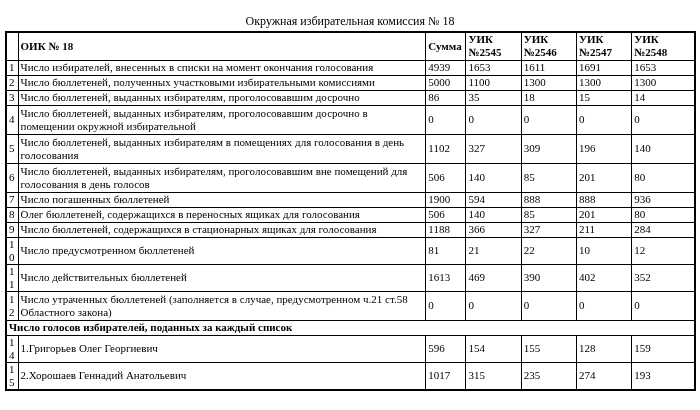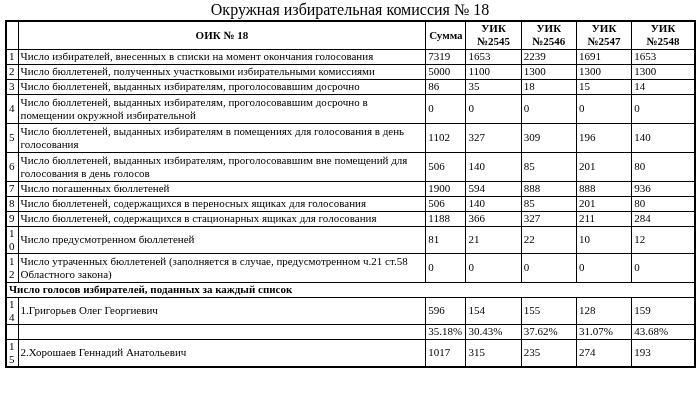"Окружная избирательная комиссия № 18" .title { font-size: 16px -> 12px; padding-top: 3px -> 14px }
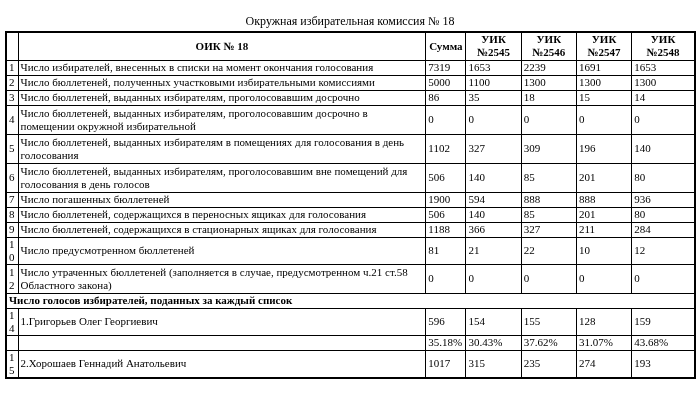"ОИК № 18" tr.head { text-align: center -> none }
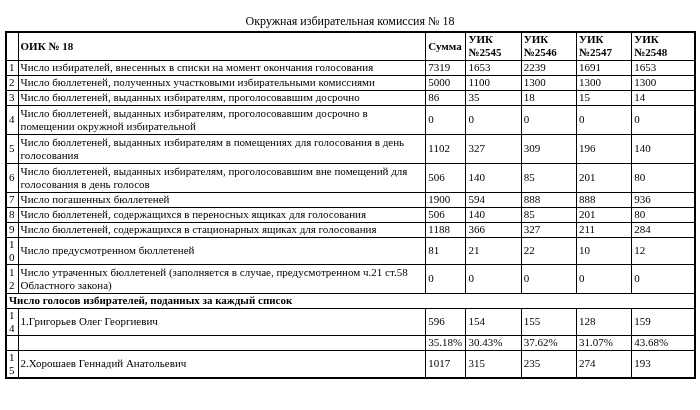"7319" td { text: 7319 -> 4939 }
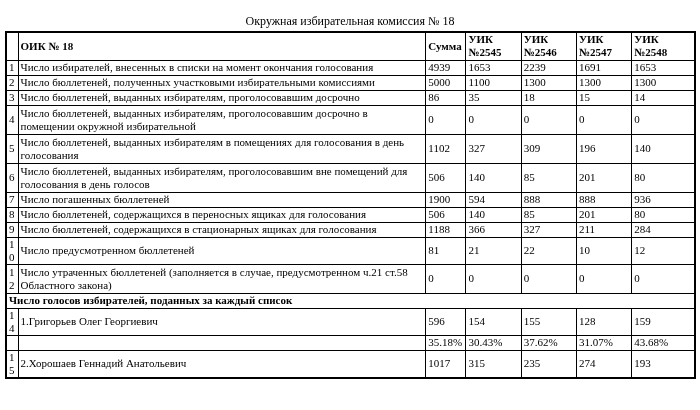"2239" td { text: 2239 -> 1611 }
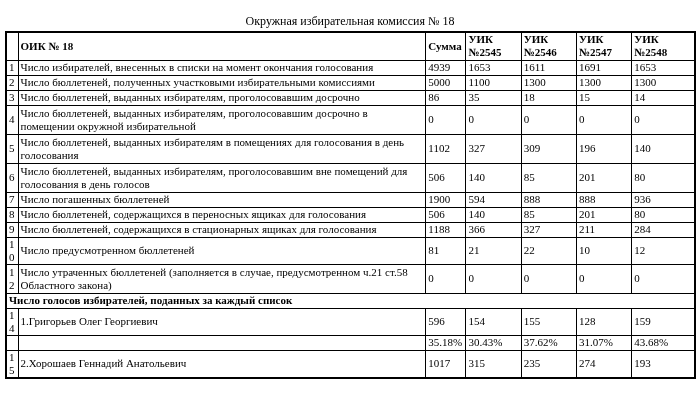"Число бюллетеней, содержащихся в переносных" td { text: Число -> Олег }
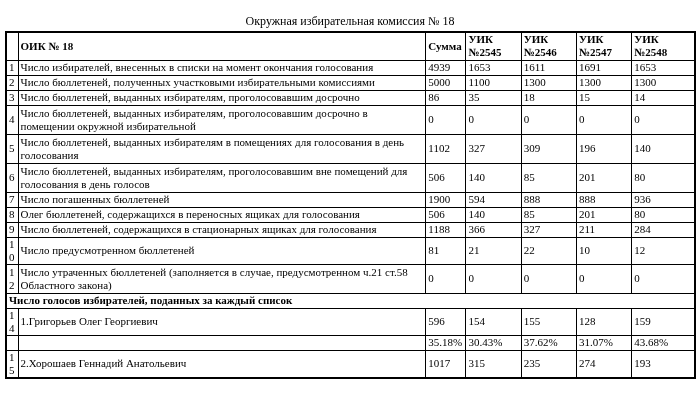"11" tr.h1 { html: none -> <tr> <td>11</td> <td>Число действительных бюллетеней</td> <td>1613</td> <td>469</td> <td>390</td> <td>402</td> <td>352</td> </tr> }
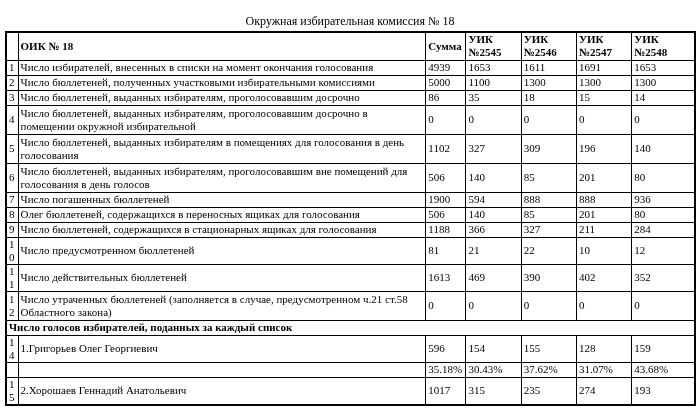"35.18%" tr.h1 { html: <tr> <td></td> <td></td> <td>35.18%</td> <td>30.43%</td> <td>37.62%</td> <td>31.07%</td> <td>43.68%</td> </tr> -> none }
